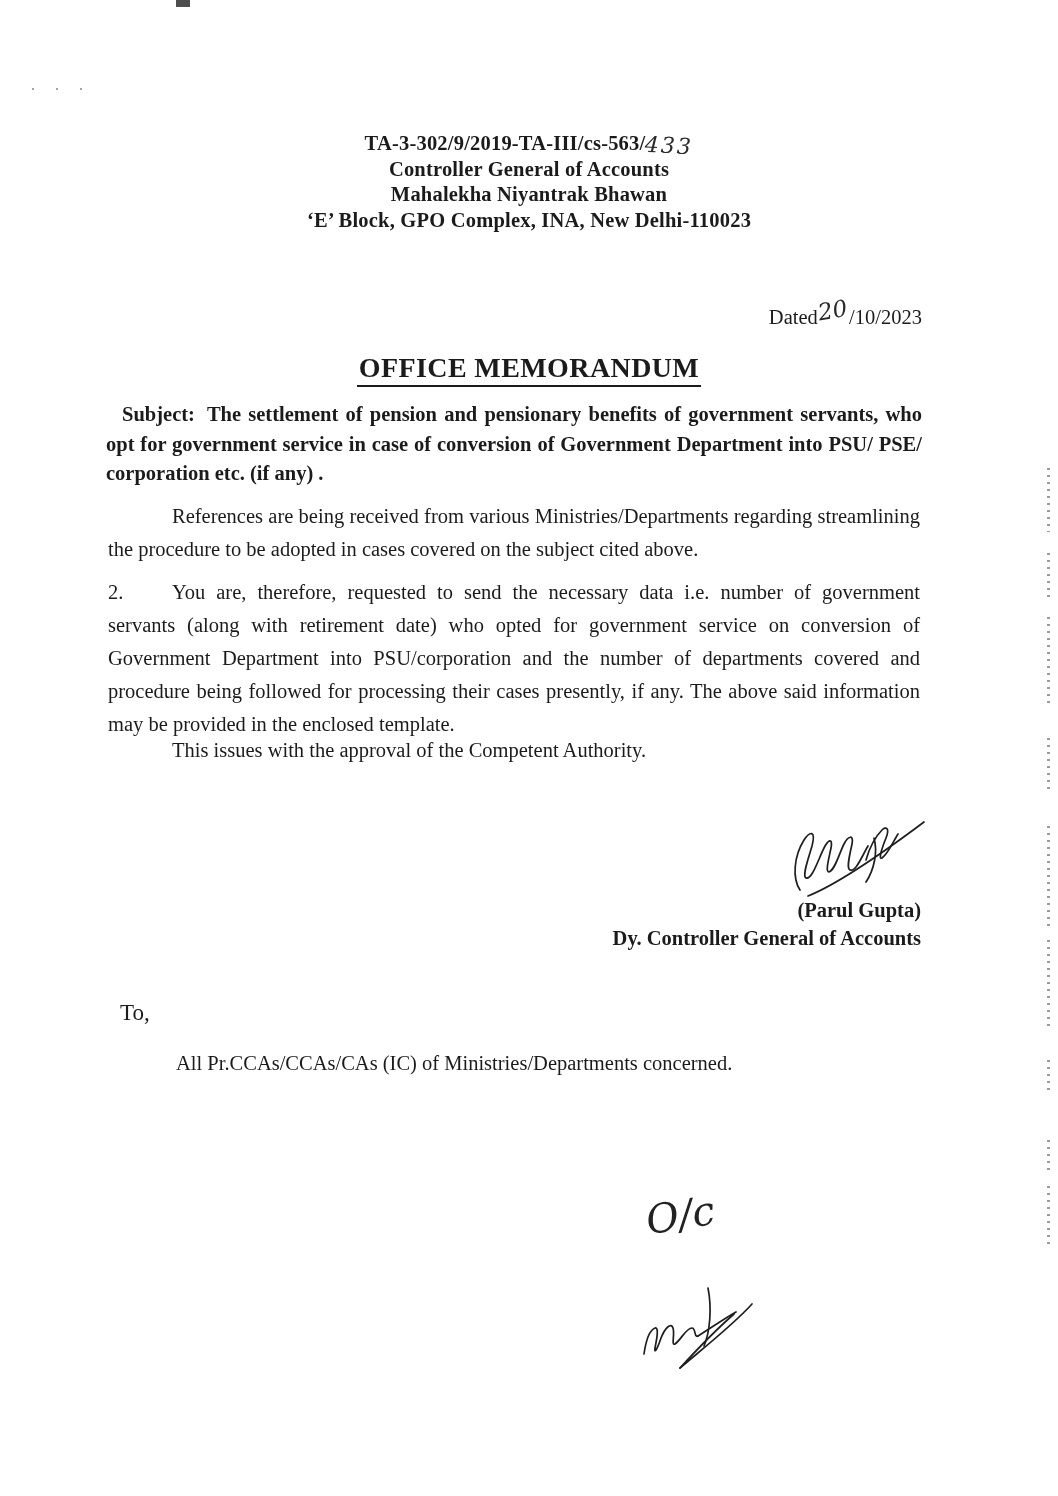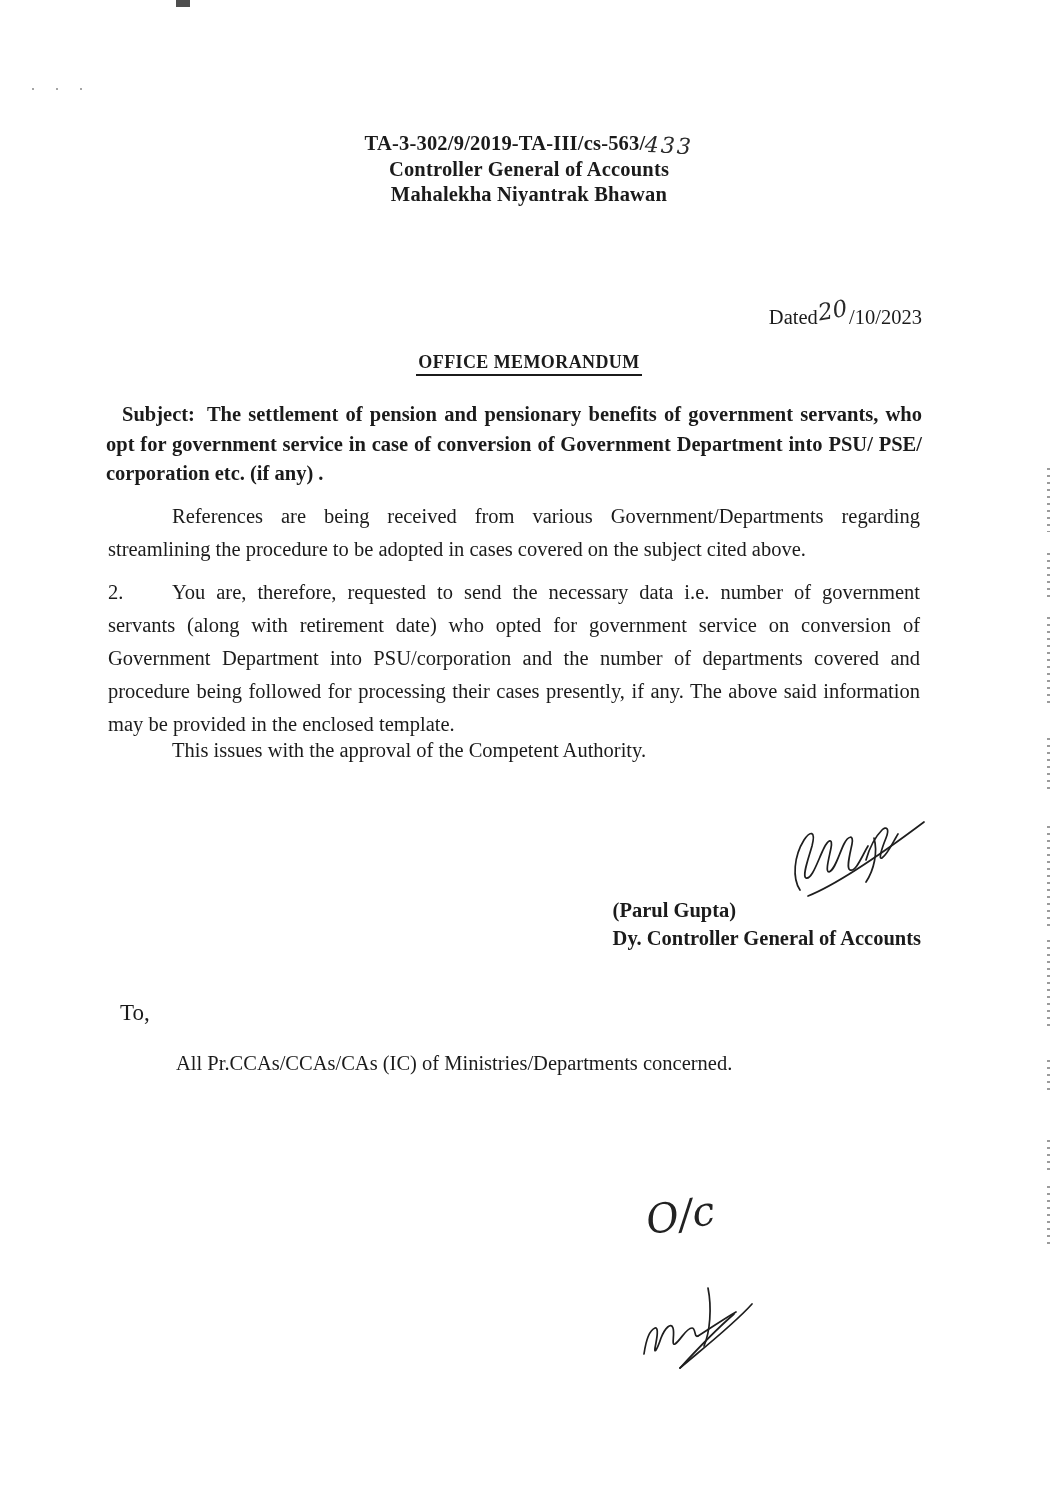"‘E’ Block, GPO Complex, INA," div { html: none -> <div>‘E’ Block, GPO Complex, INA, New Delhi-110023</div> }
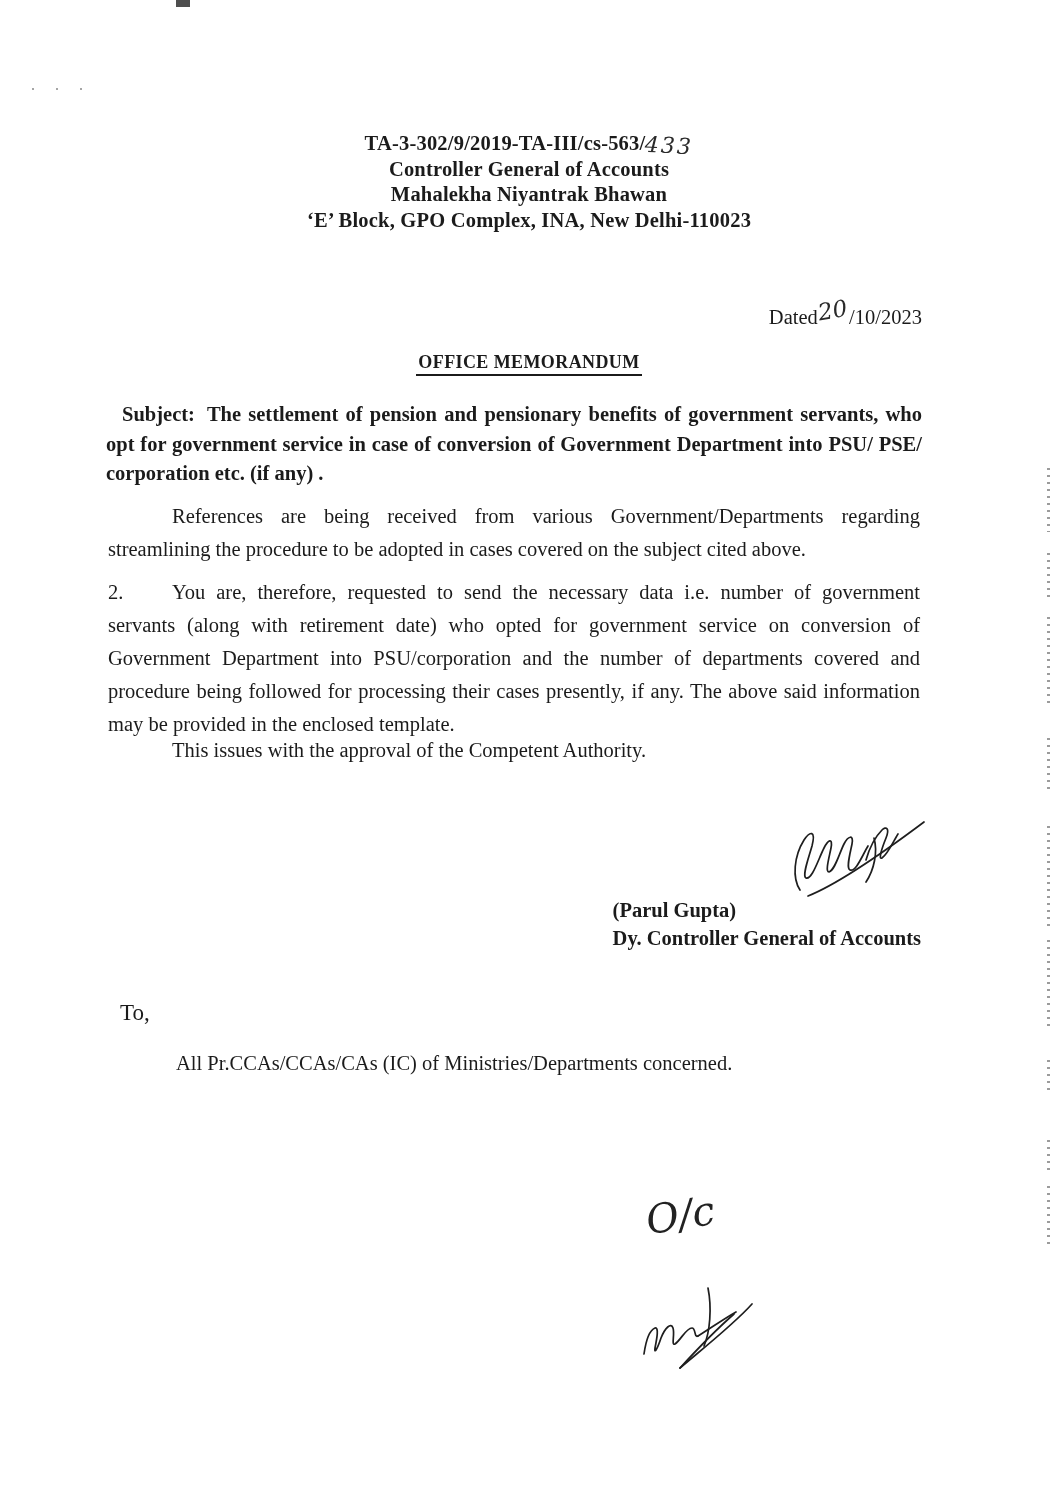"OFFICE MEMORANDUM" .memo-title { font-size: 18px -> 28px }
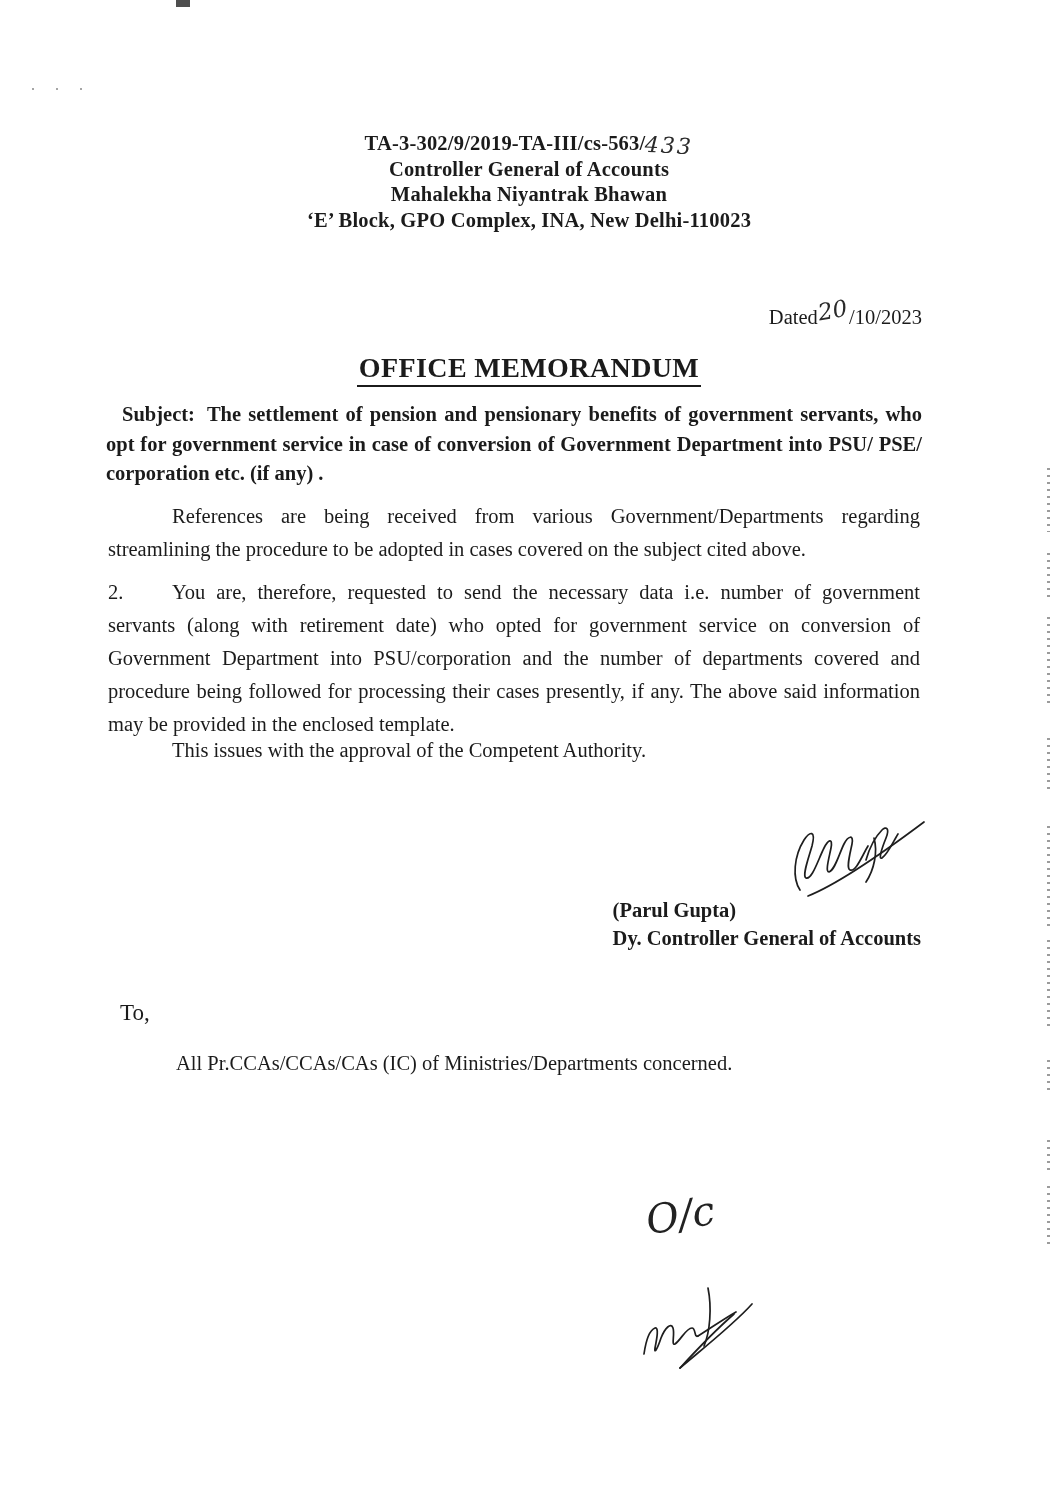"References are being received from" div.para { text: Government/Departments -> Ministries/Departments }
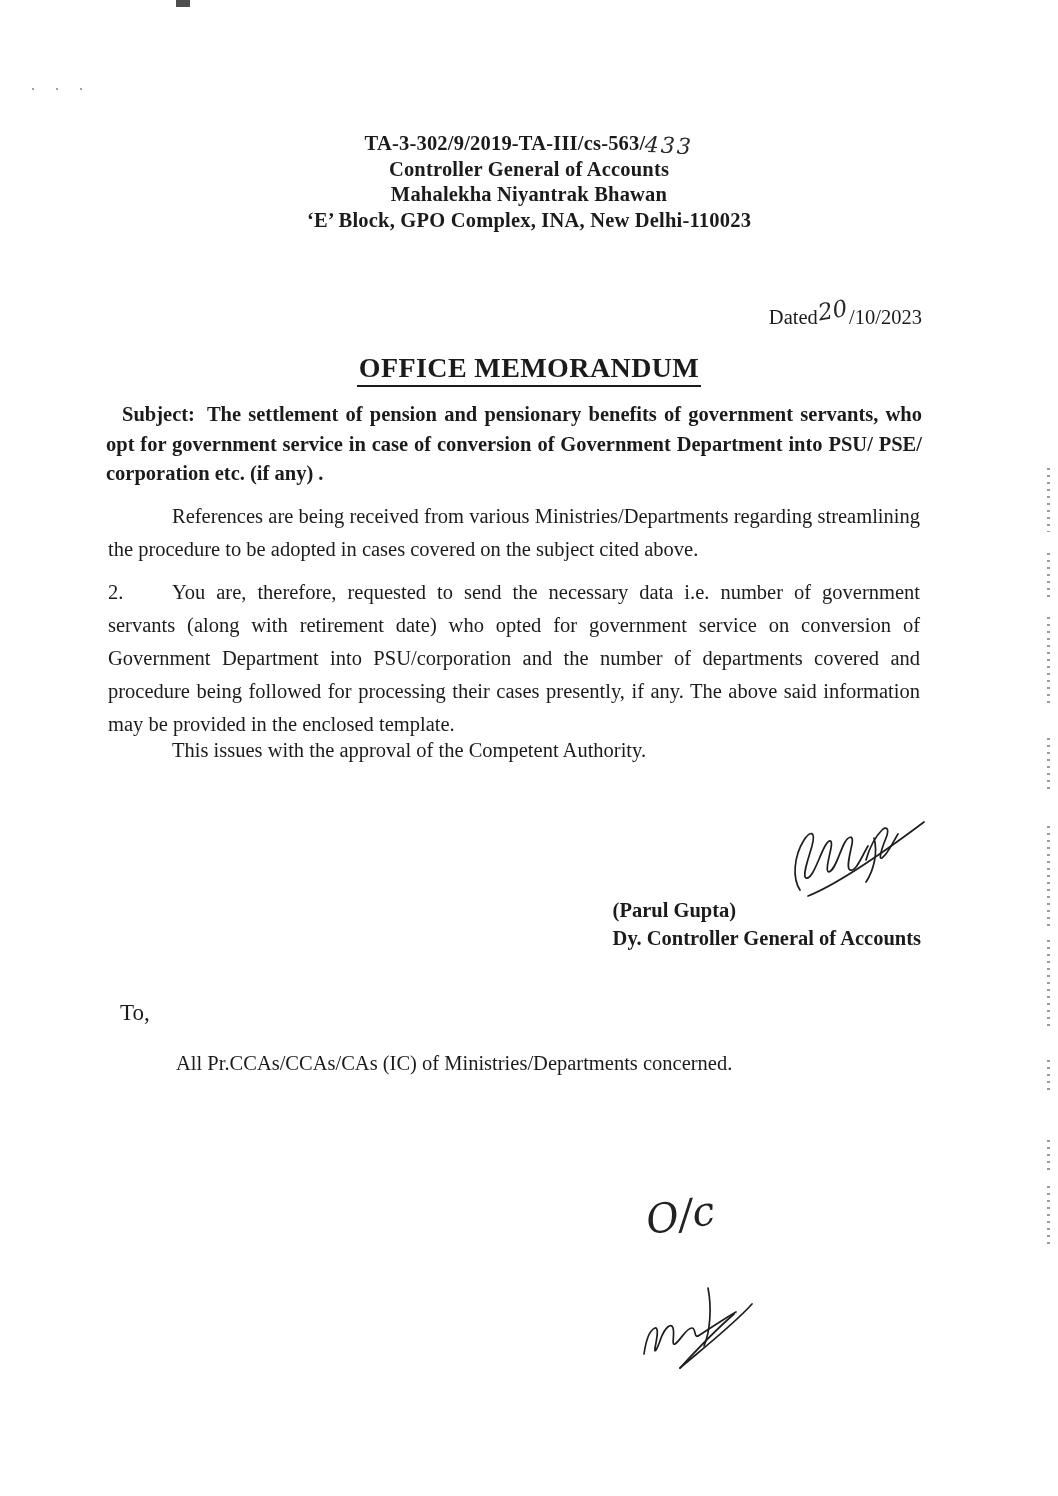"(Parul Gupta)" .sign-block { text-align: none -> right }
